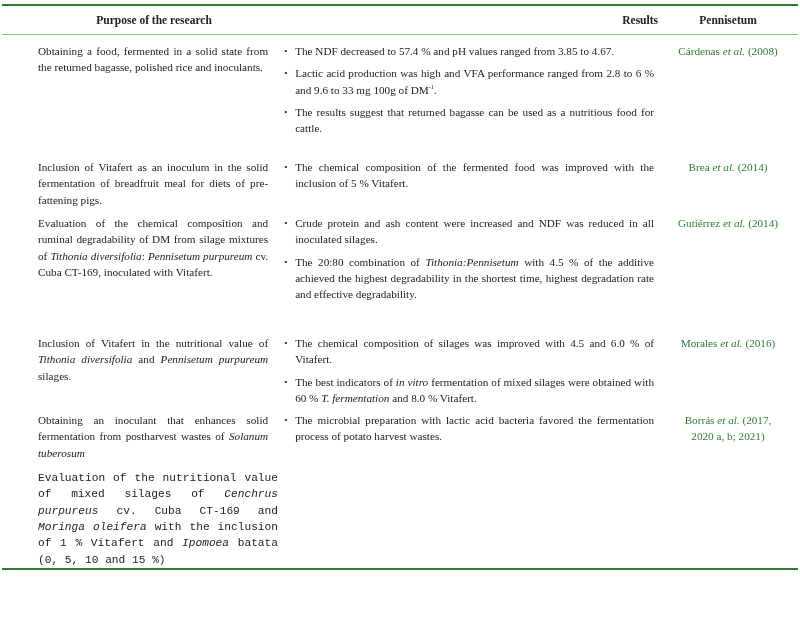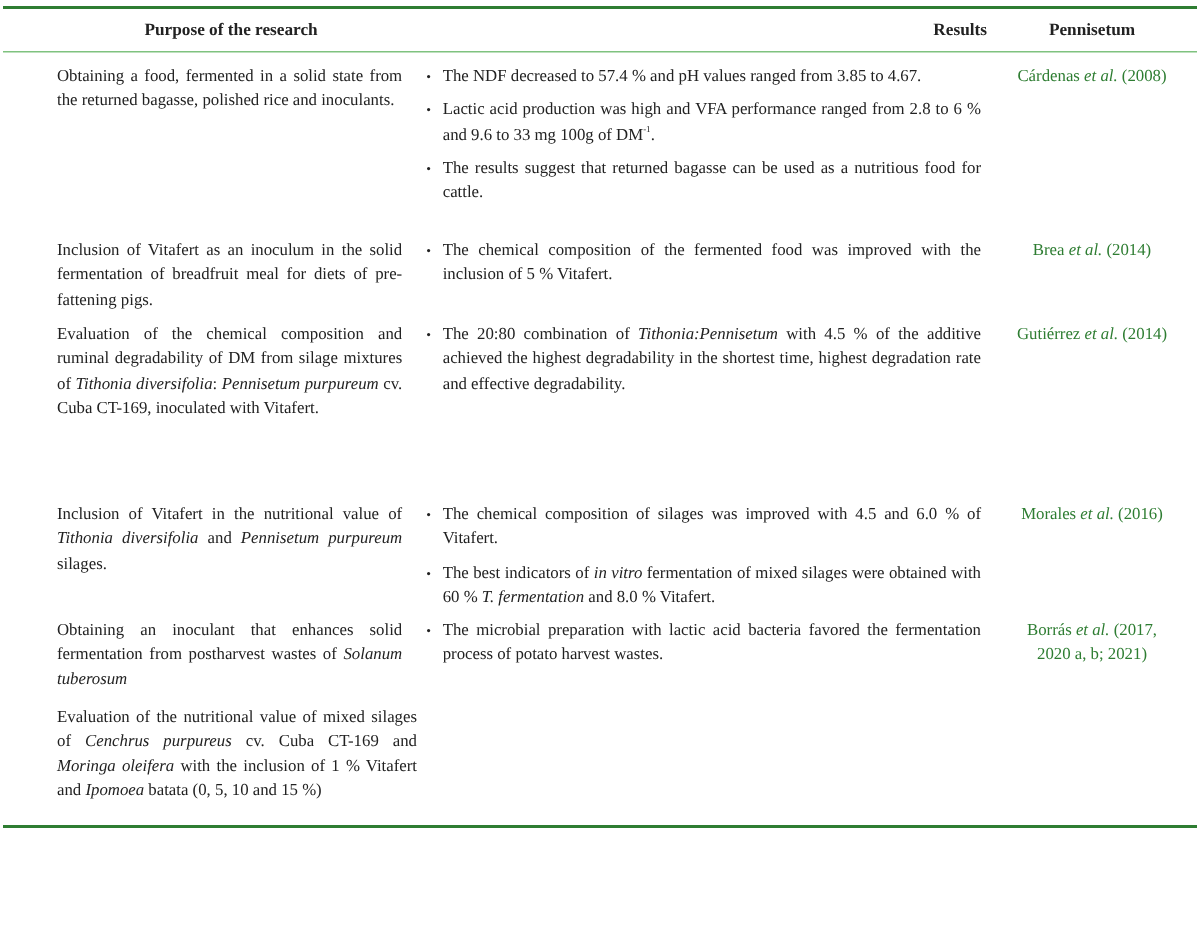"Crude protein and ash content" li { html: none -> <li>Crude protein and ash content were increased and NDF was reduced in all inoculated silages.</li> }
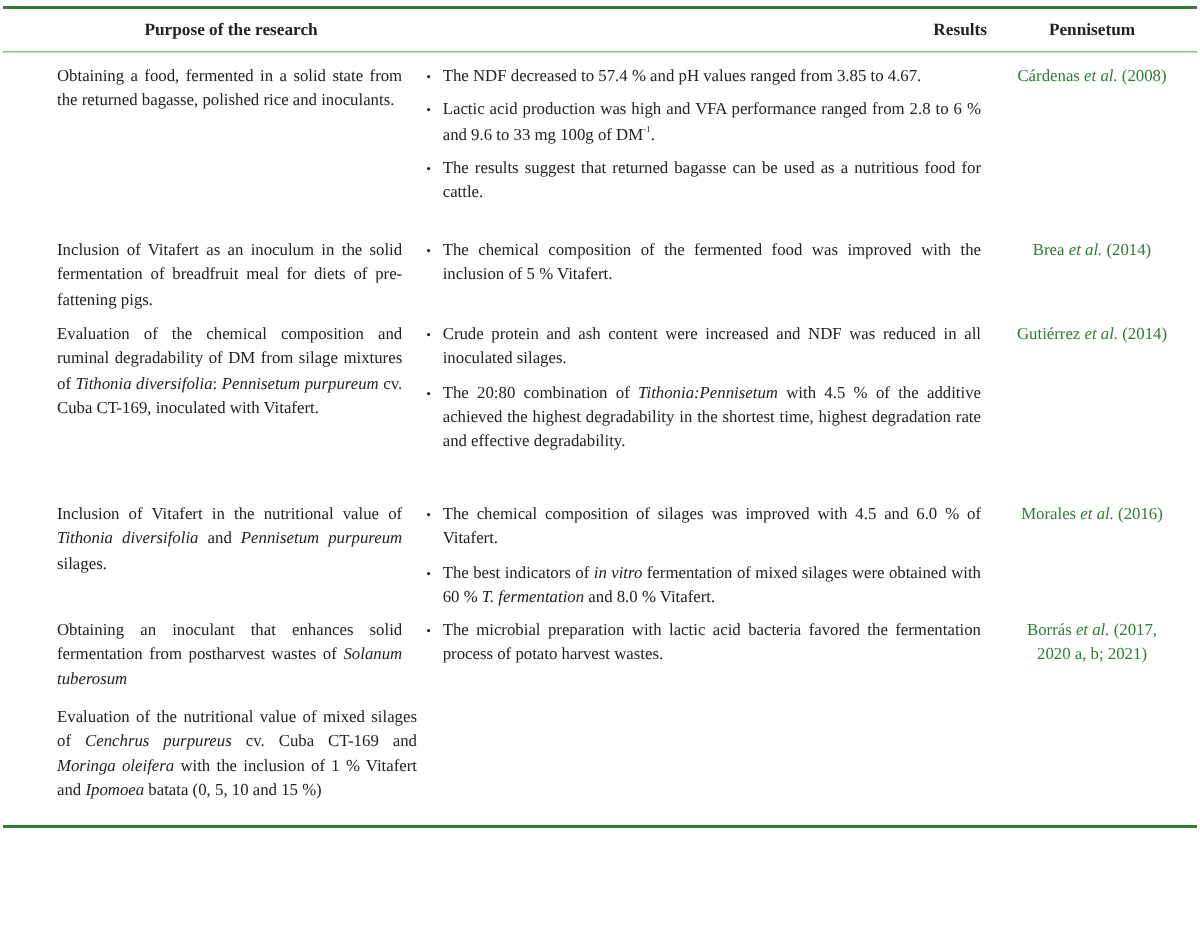"Evaluation of the nutritional value" div.row { font-family: none -> Liberation Mono, monospace }
